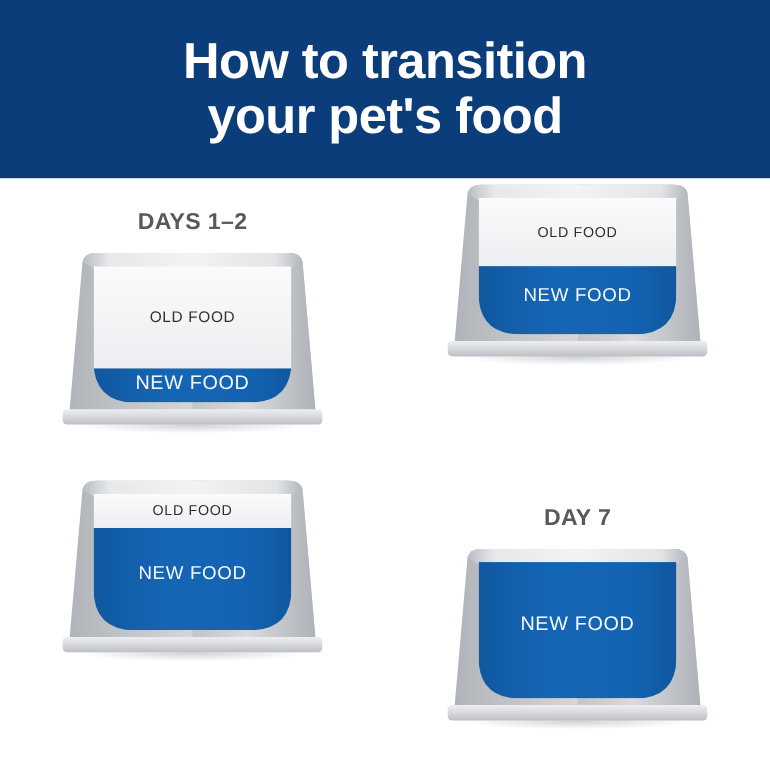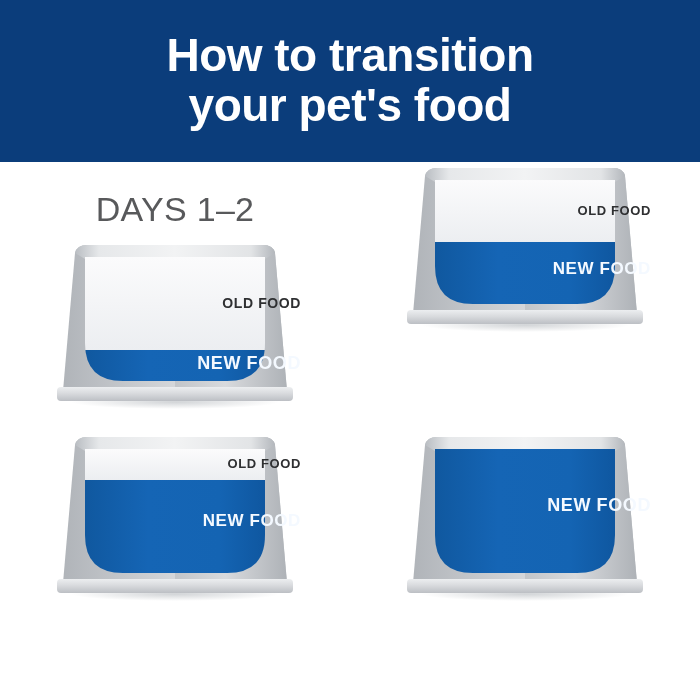"DAYS 1–2" .step-label { font-size: 34px -> 21px; font-weight: normal -> bold }
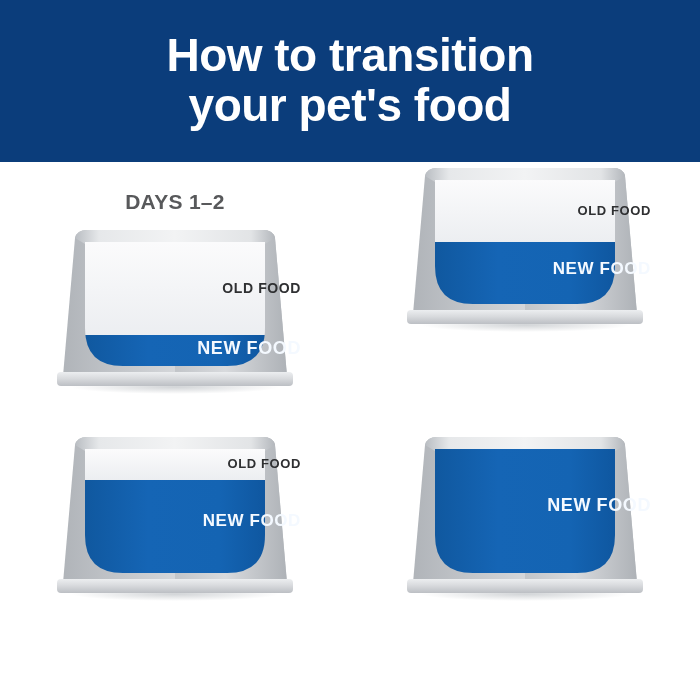"OLD FOOD" .food-label { font-weight: bold -> normal; text-align: right -> center }
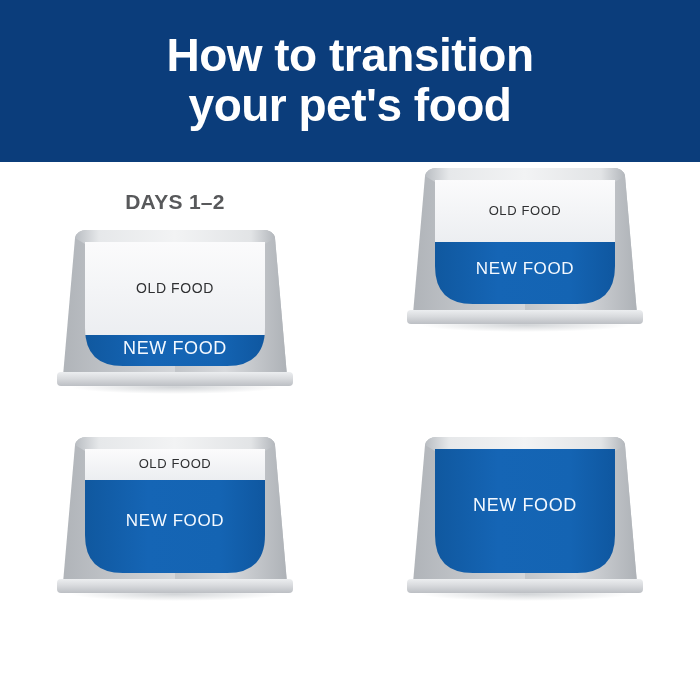"DAY 7" div.step-label { html: none -> <div>DAY 7</div> }
